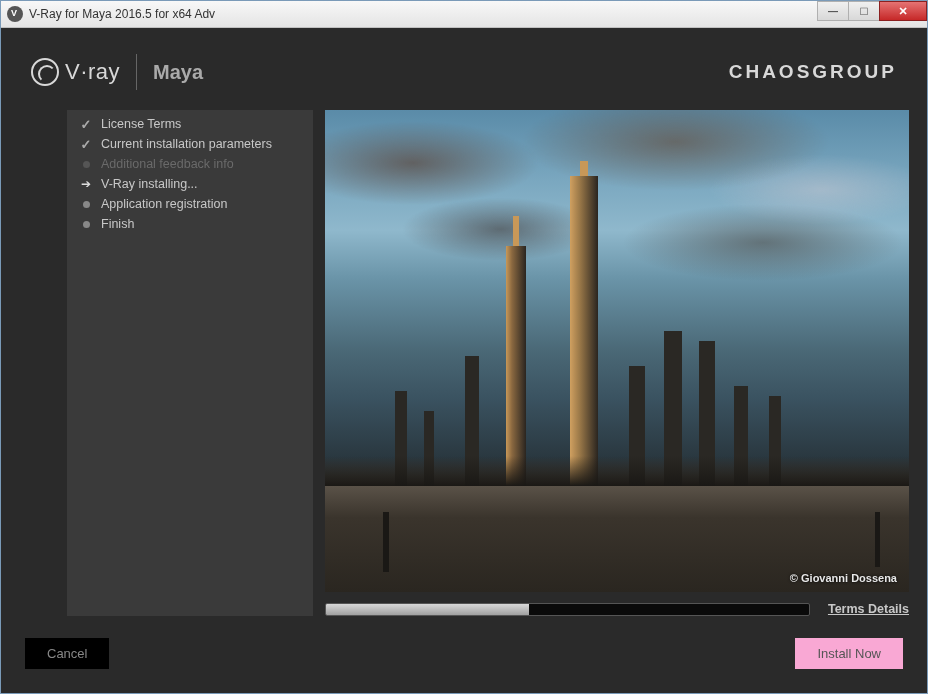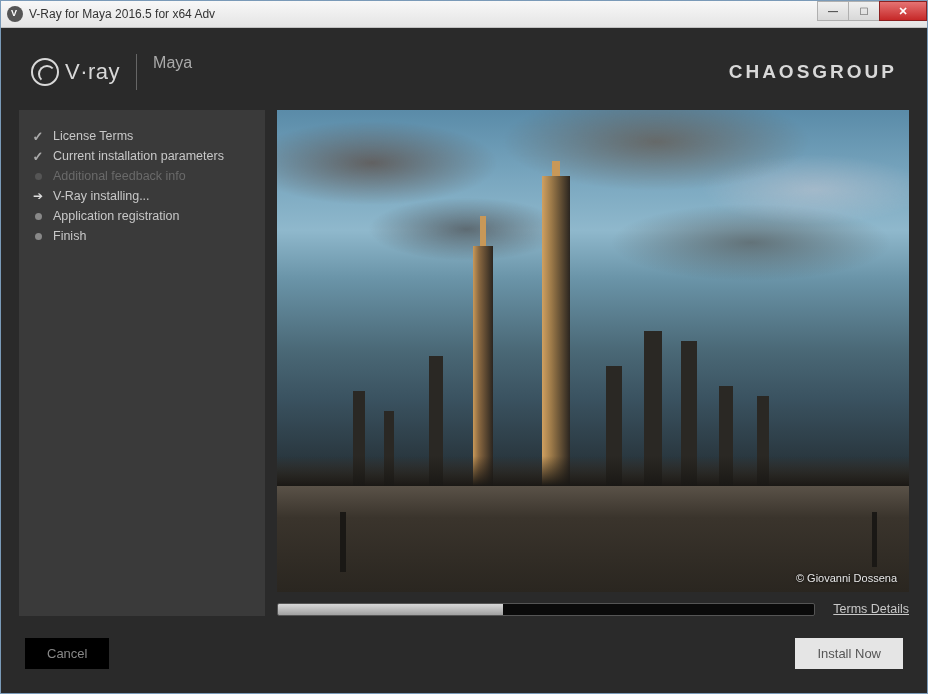"V·ray" .logo-group { align-items: none -> center }
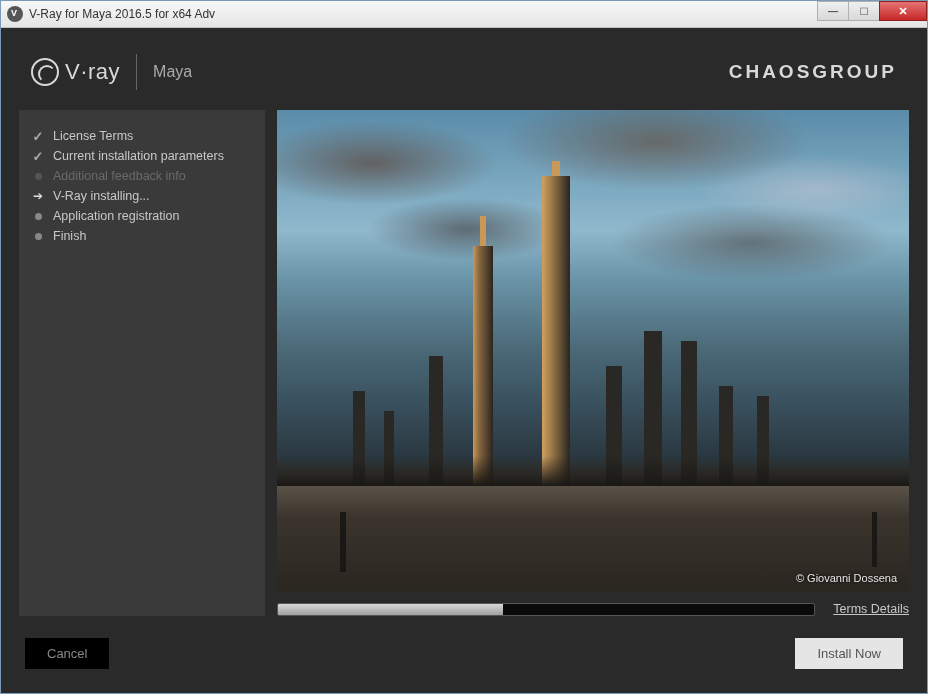"Maya" .maya-text { font-size: 16px -> 20px; font-weight: 400 -> 700 }
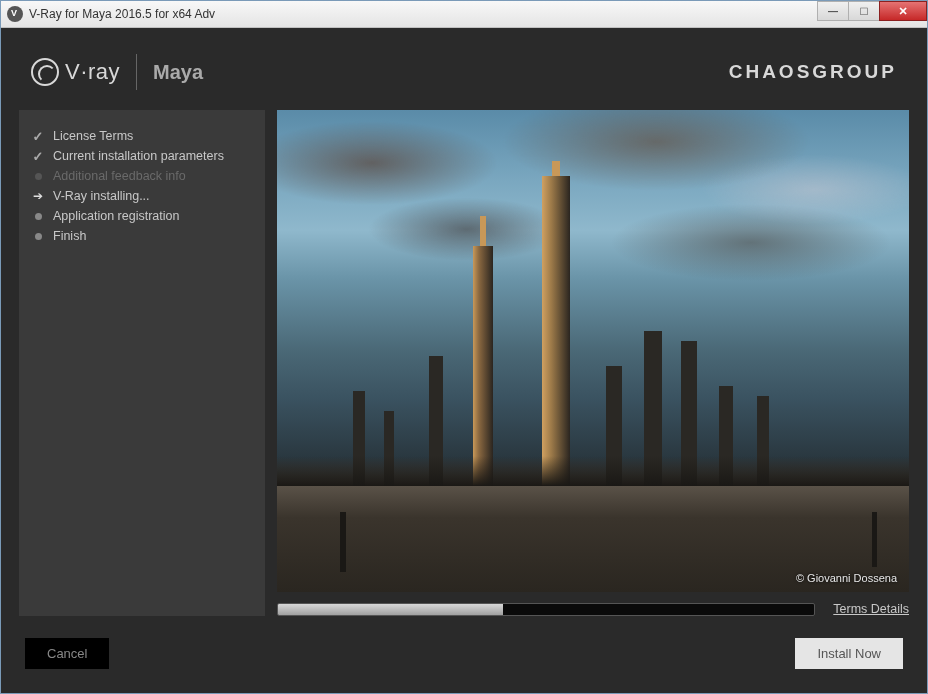"License Terms" .sidebar { margin-left: none -> 48px; padding: 16px 8px -> 4px 8px }
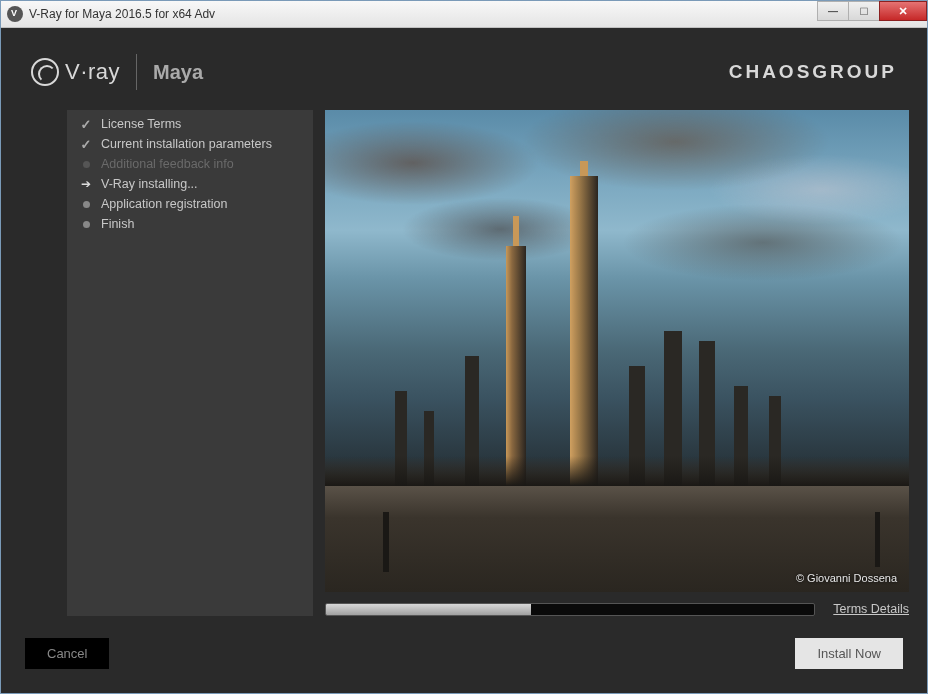"© Giovanni Dossena" .content { font-weight: none -> bold }
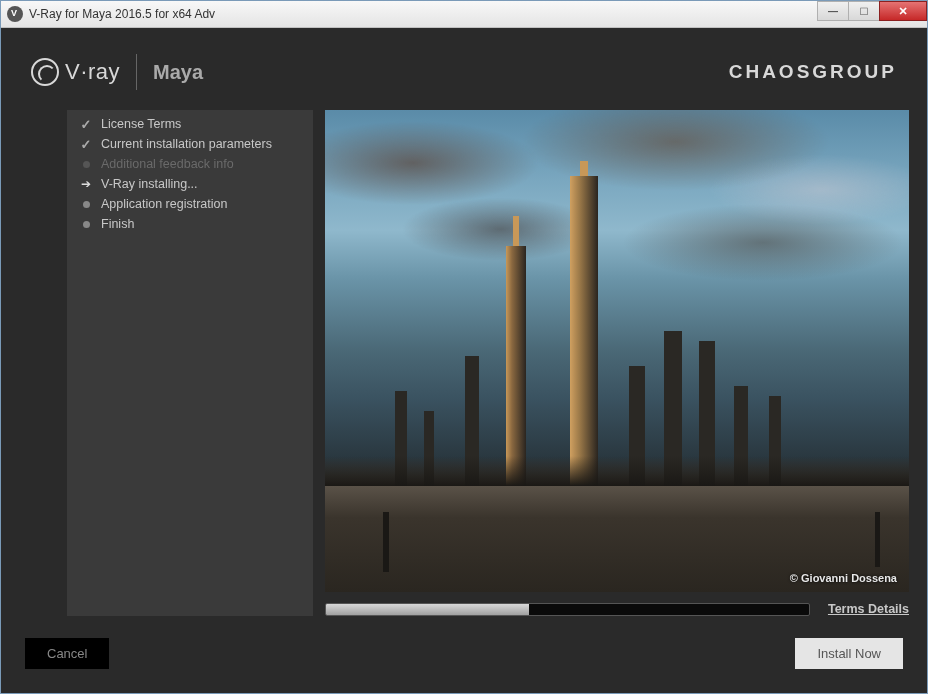"Install Now" .btn.primary { background: #e5e5e5 -> #f9a8d4 }
